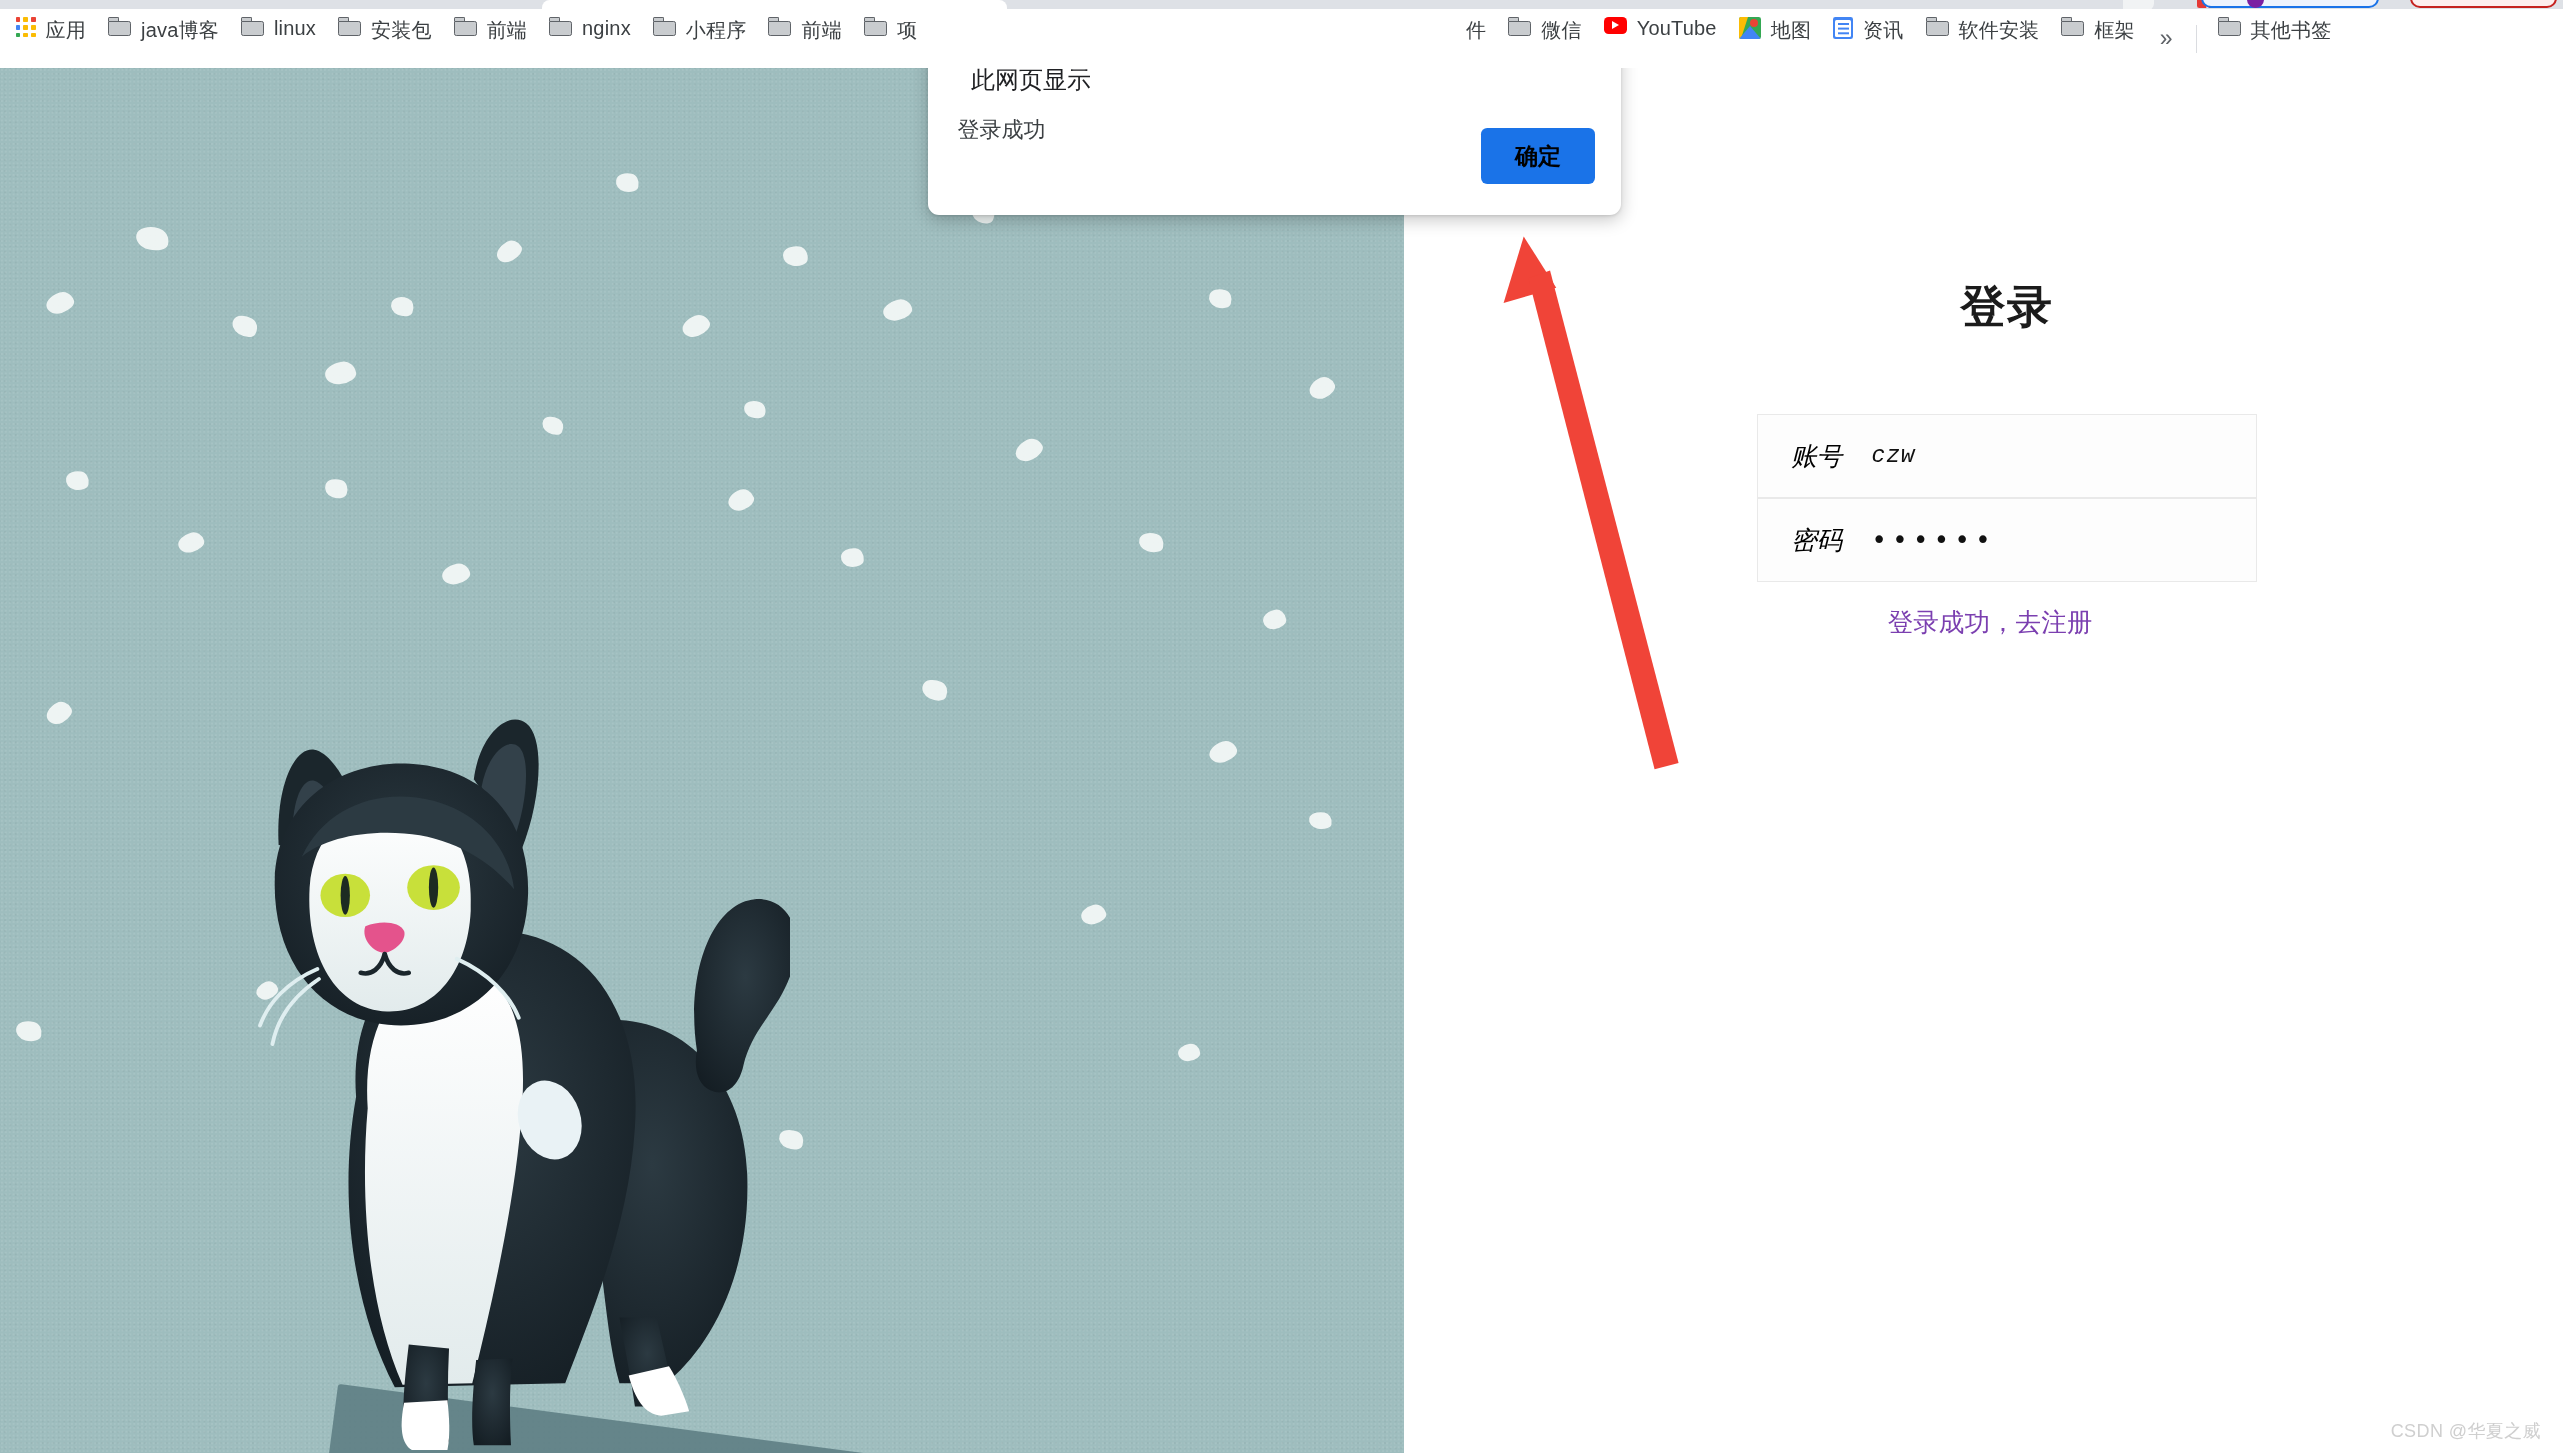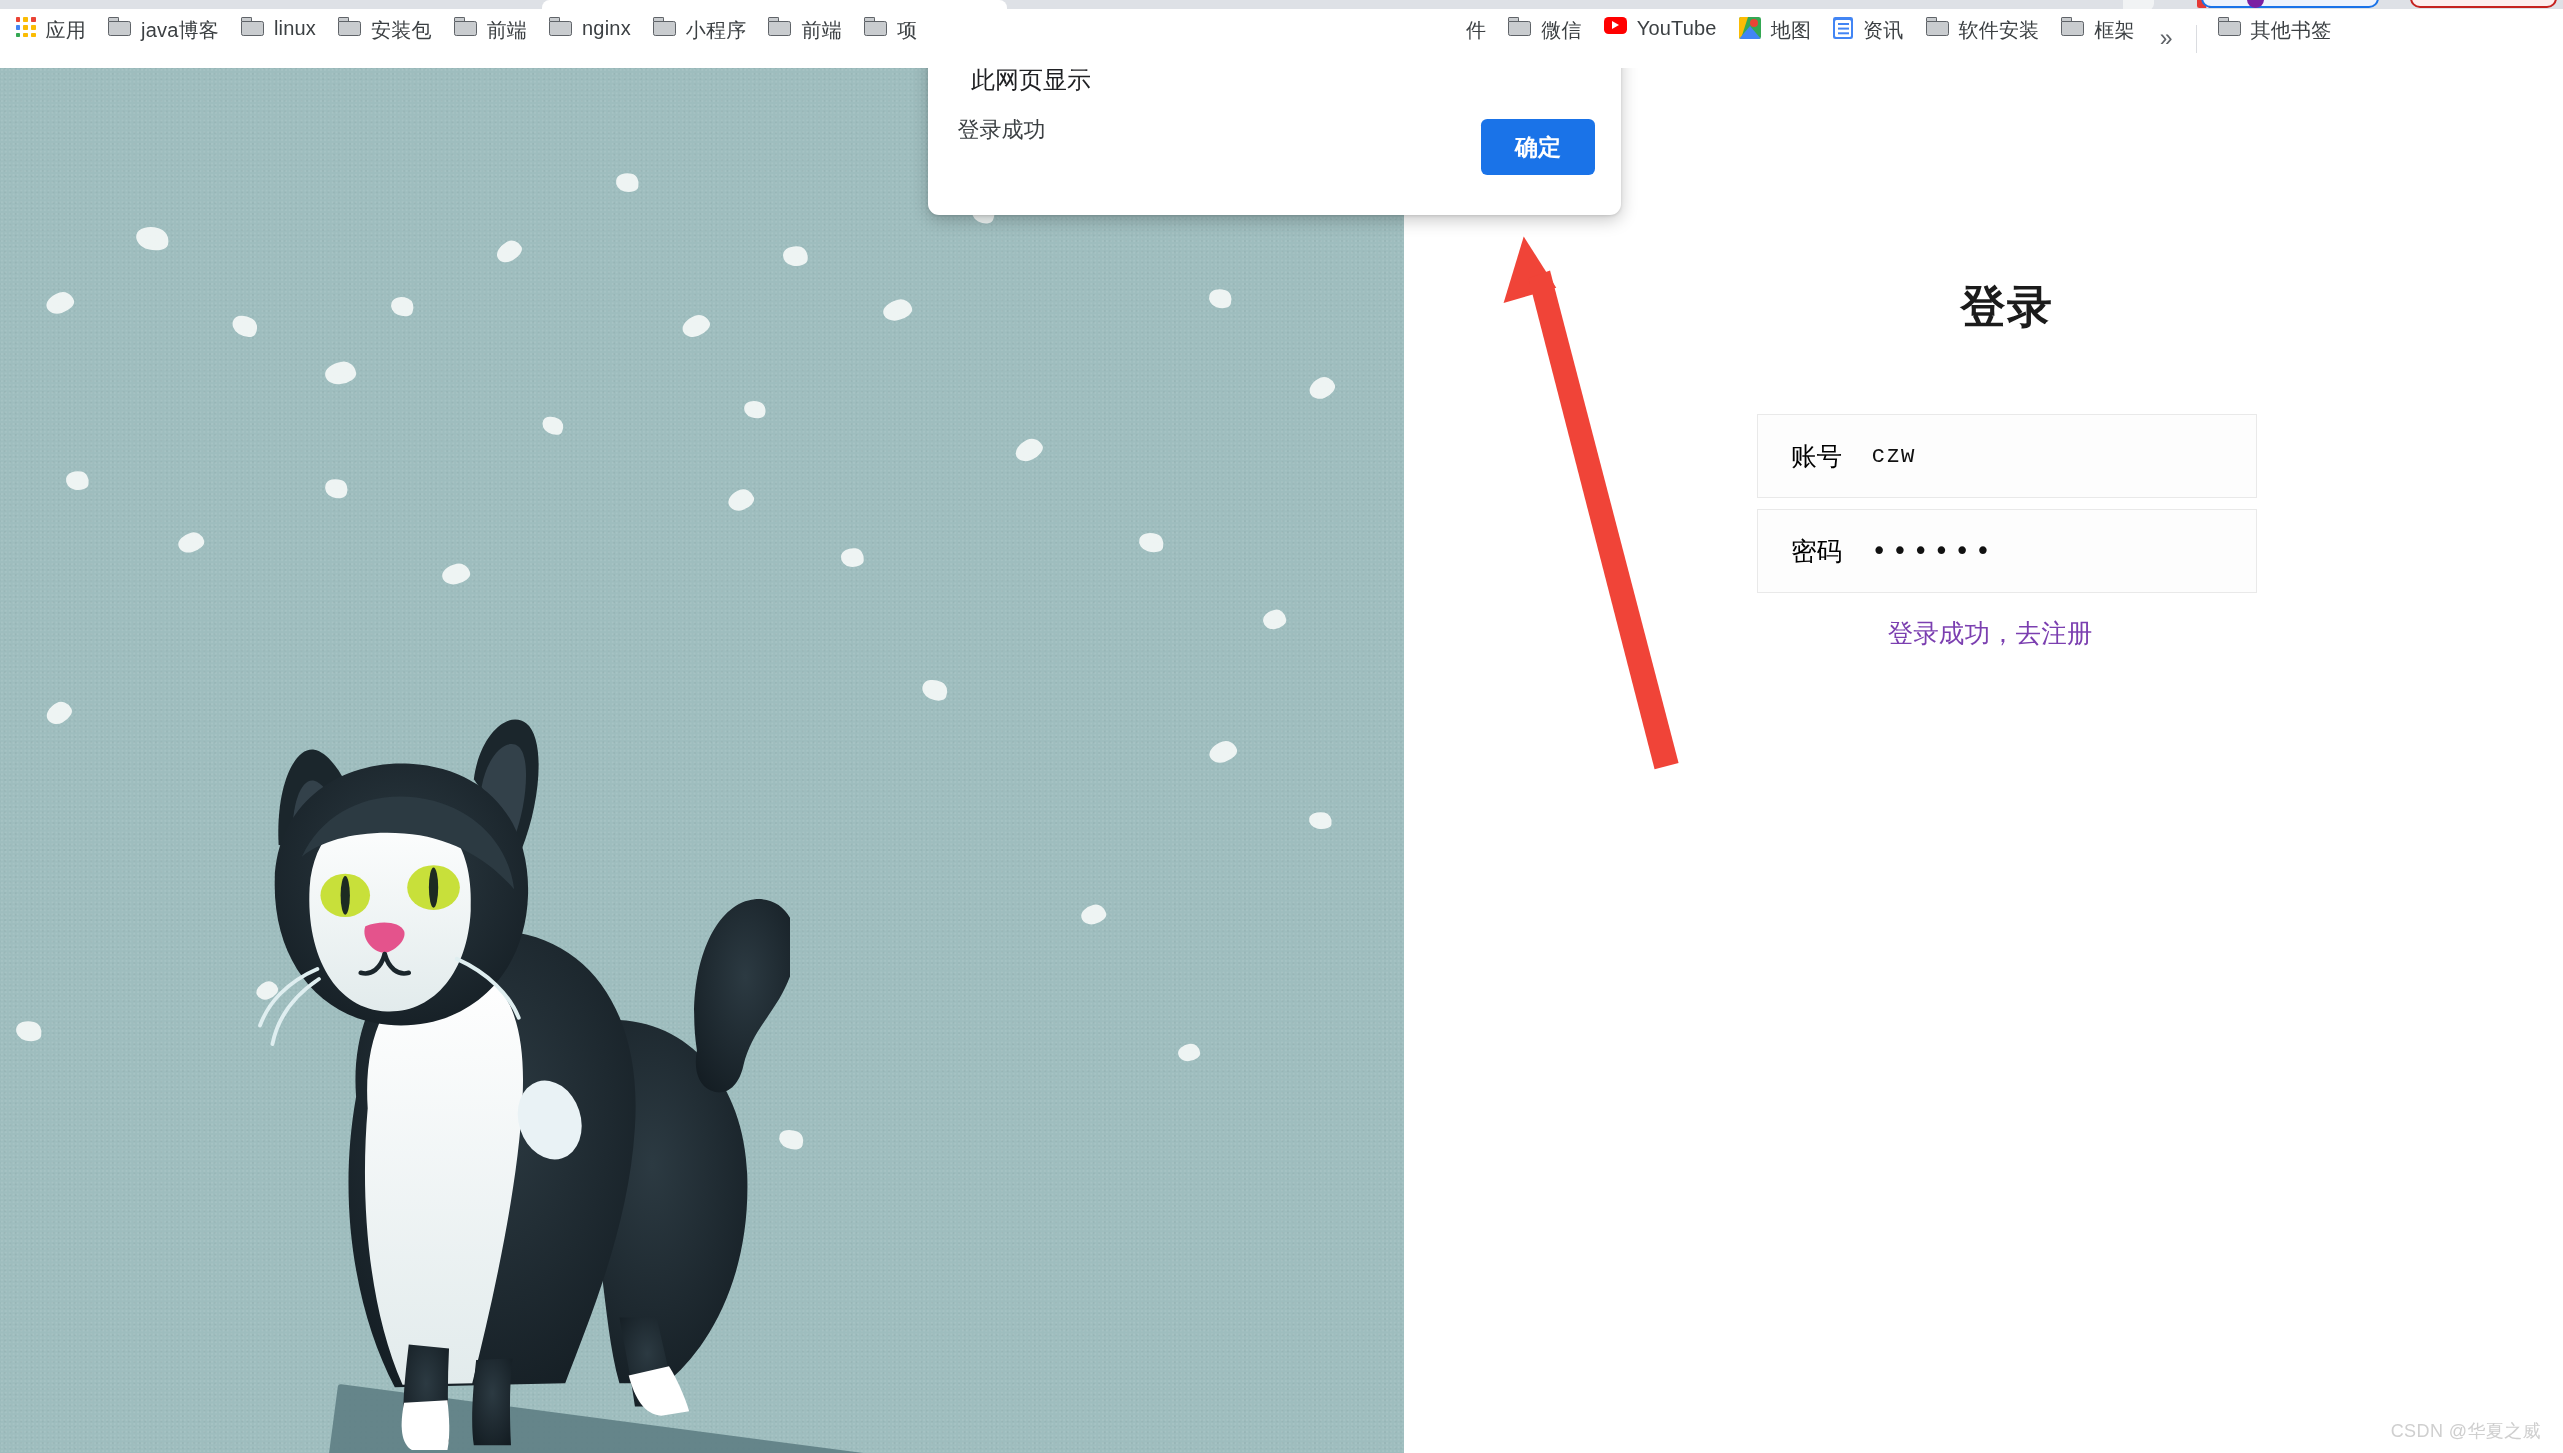"确定" .dialog-ok { bottom: 40px -> 31px; color: #ffffff -> #000000 }
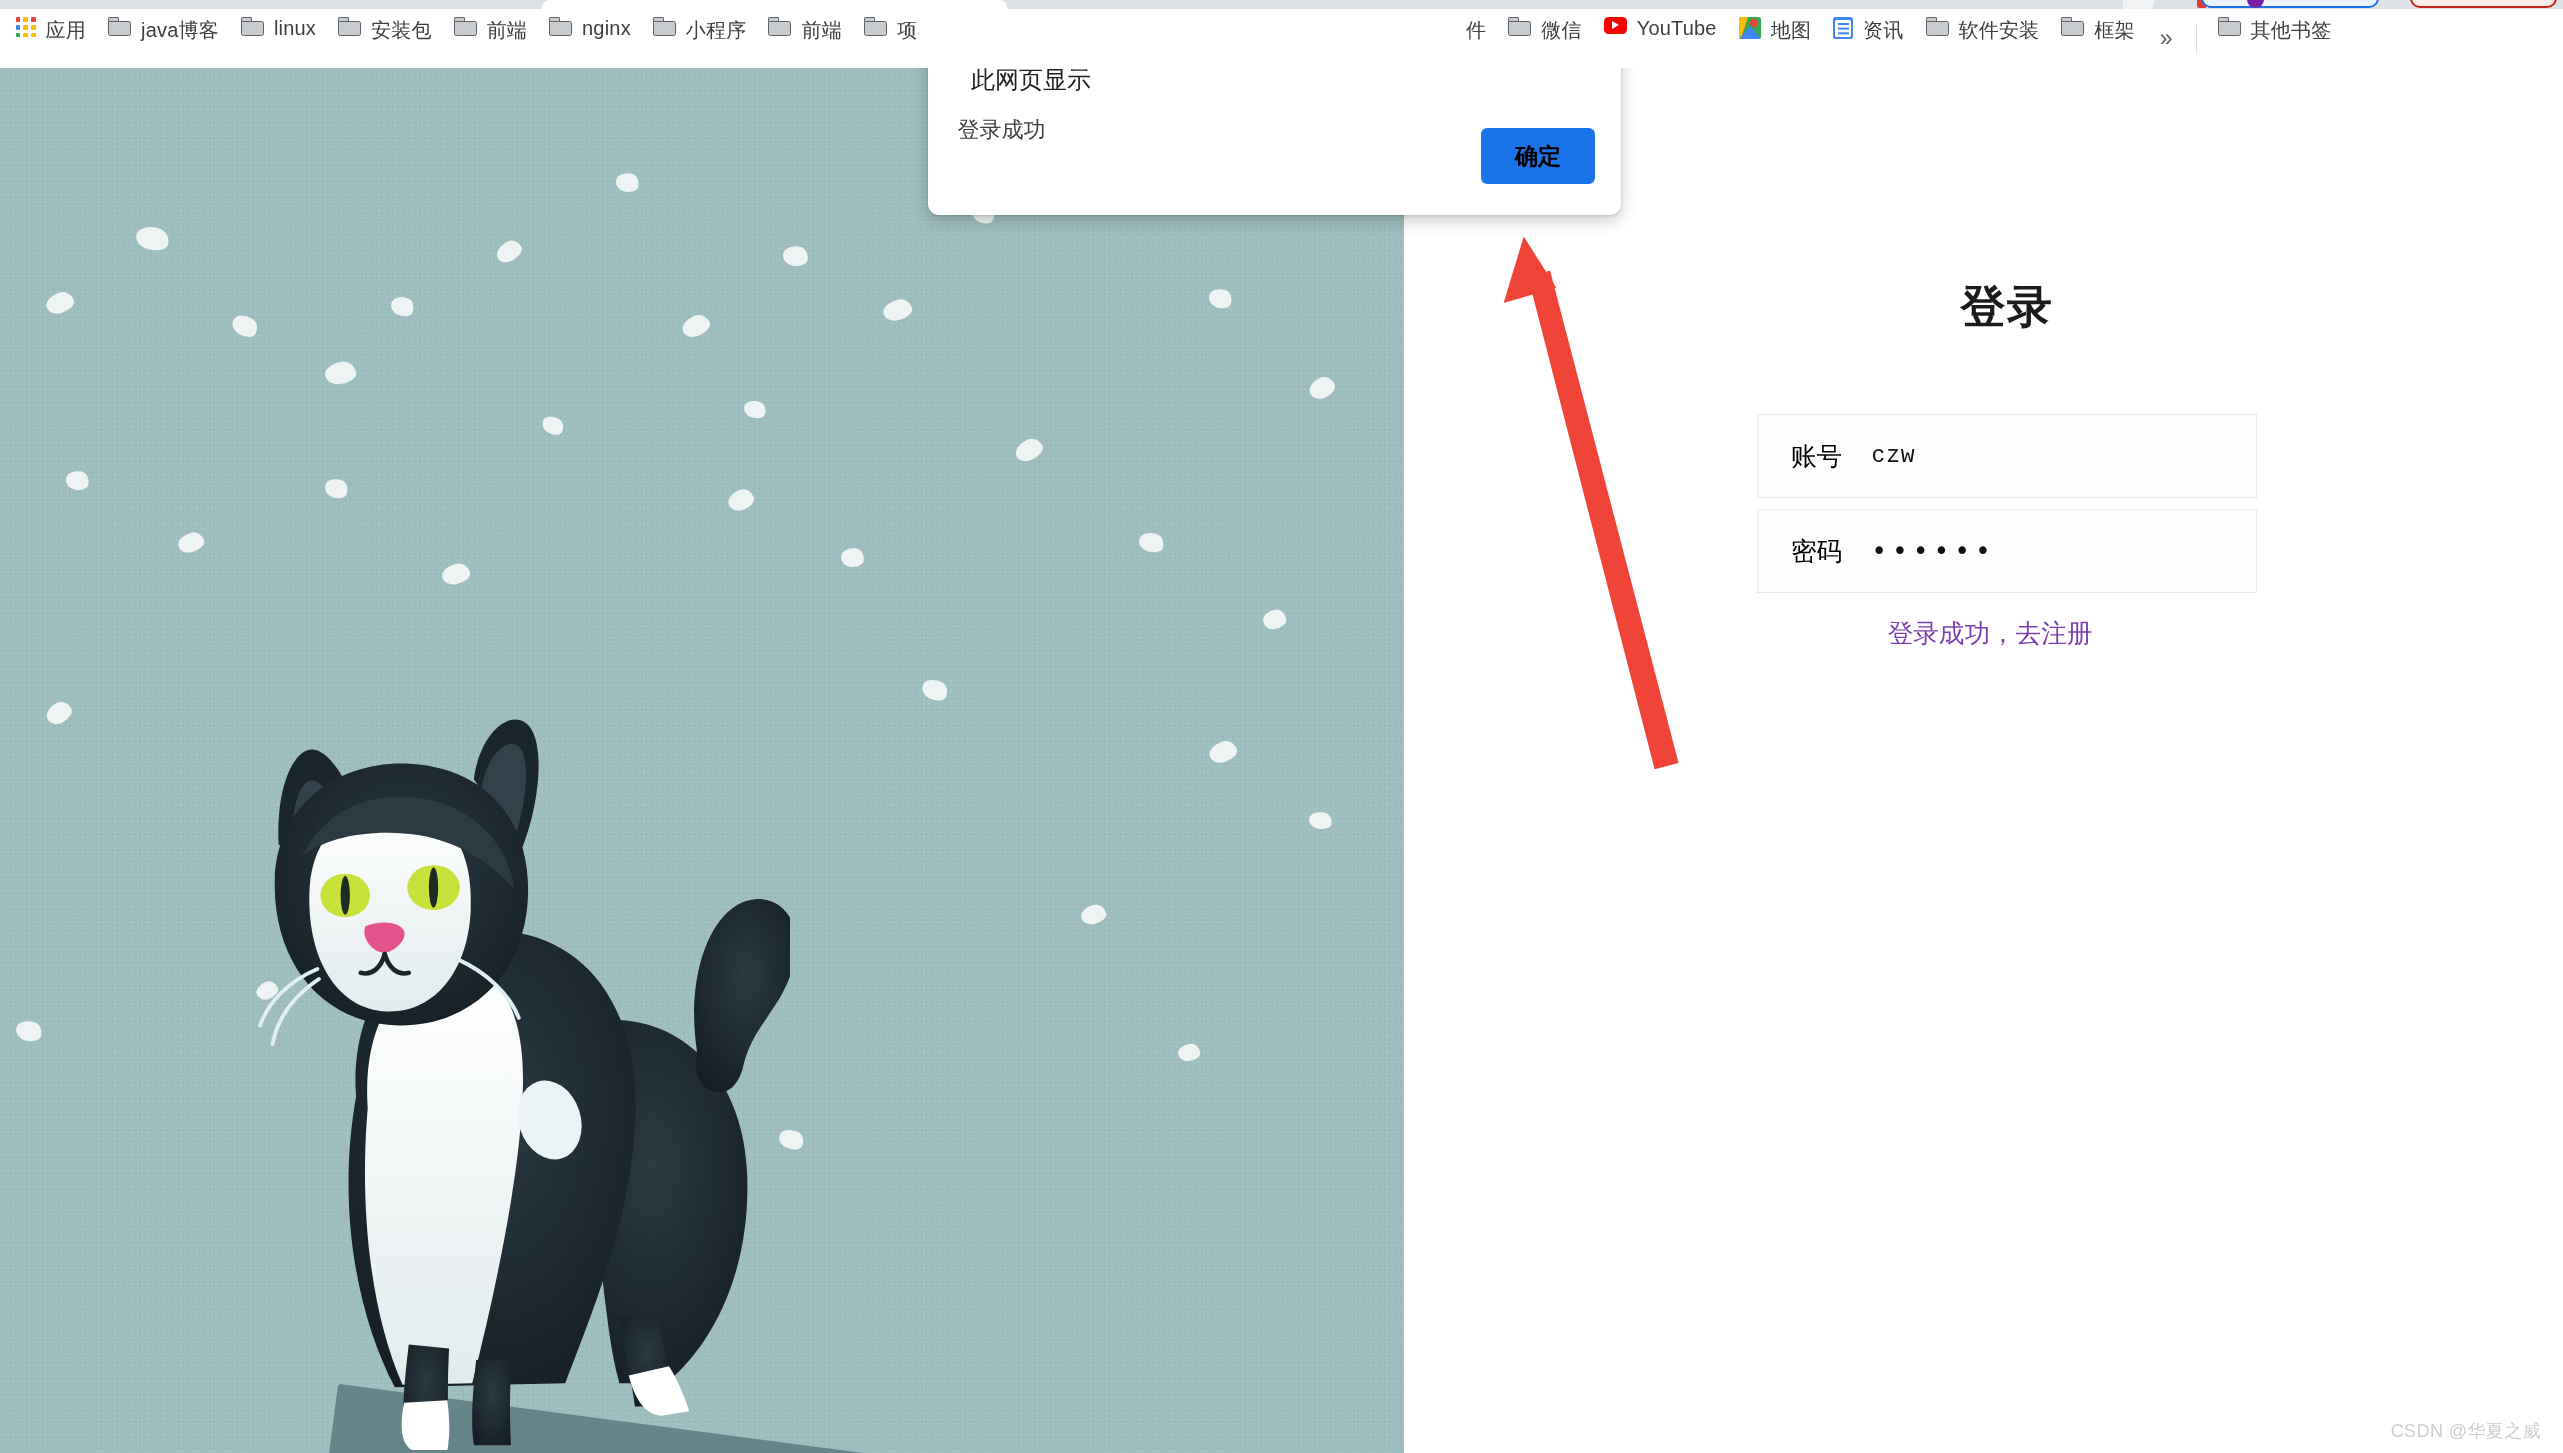"账号" .field { font-style: none -> italic; margin-bottom: 11px -> none }
